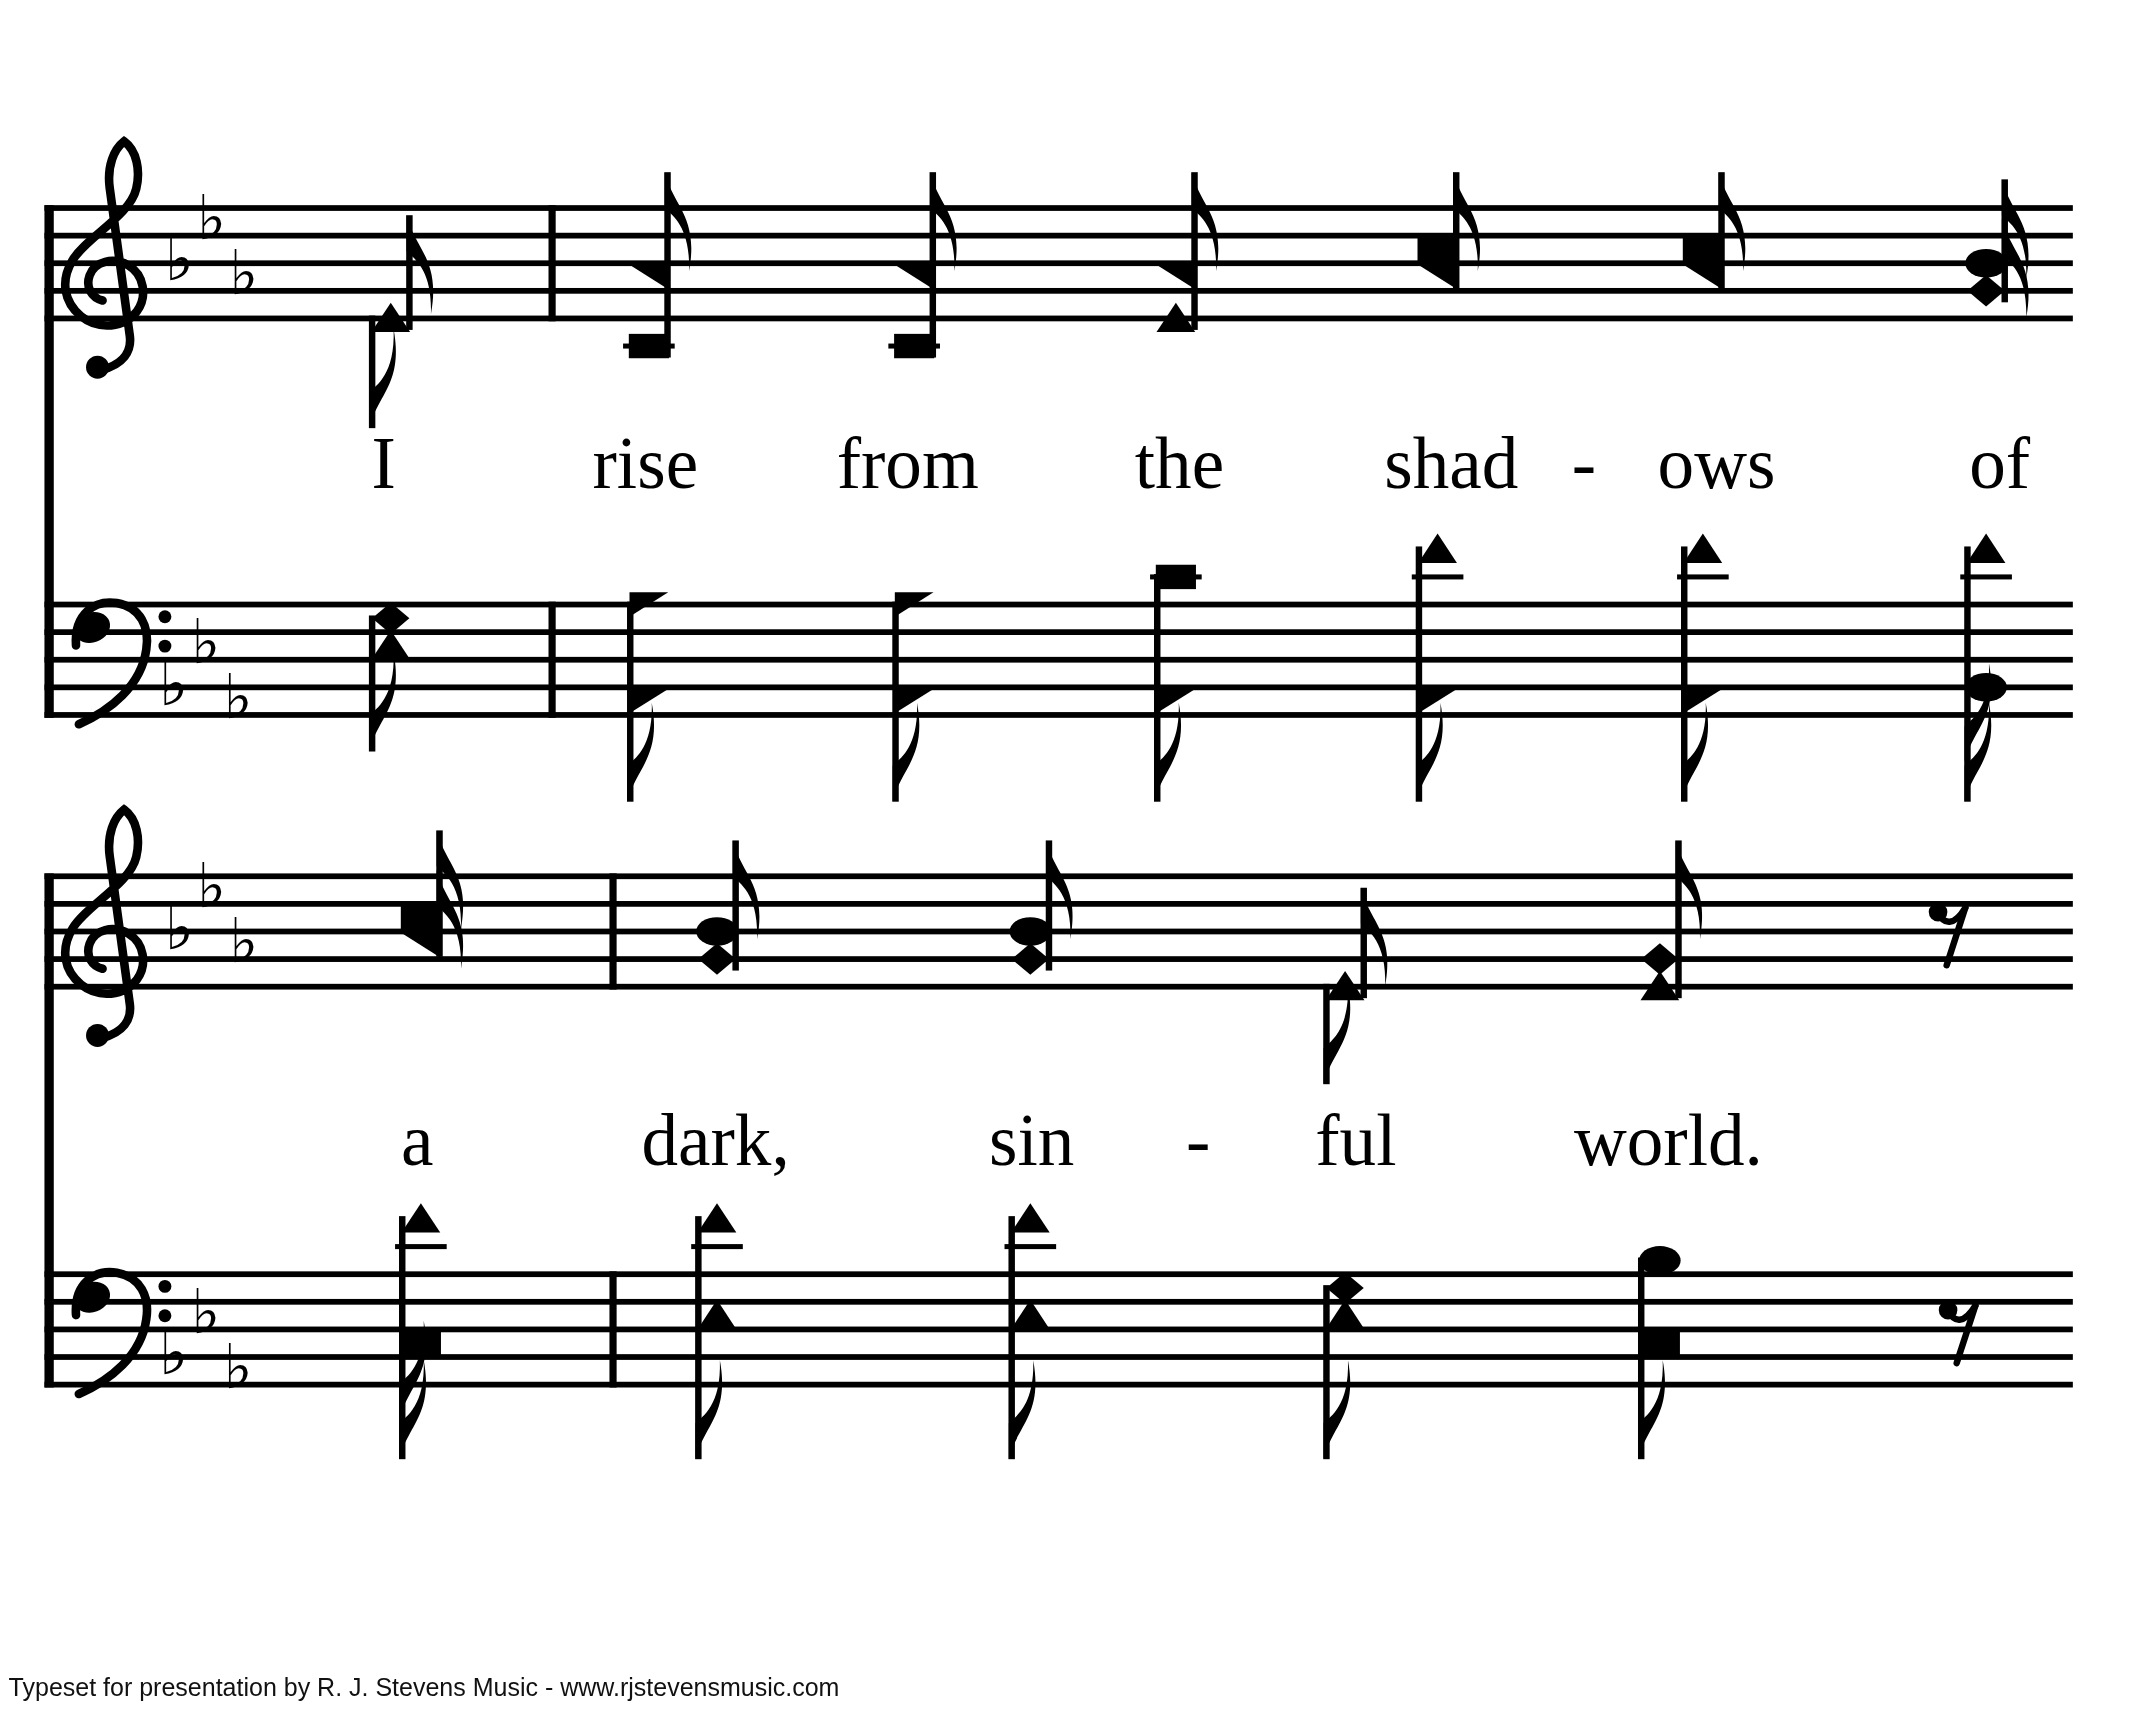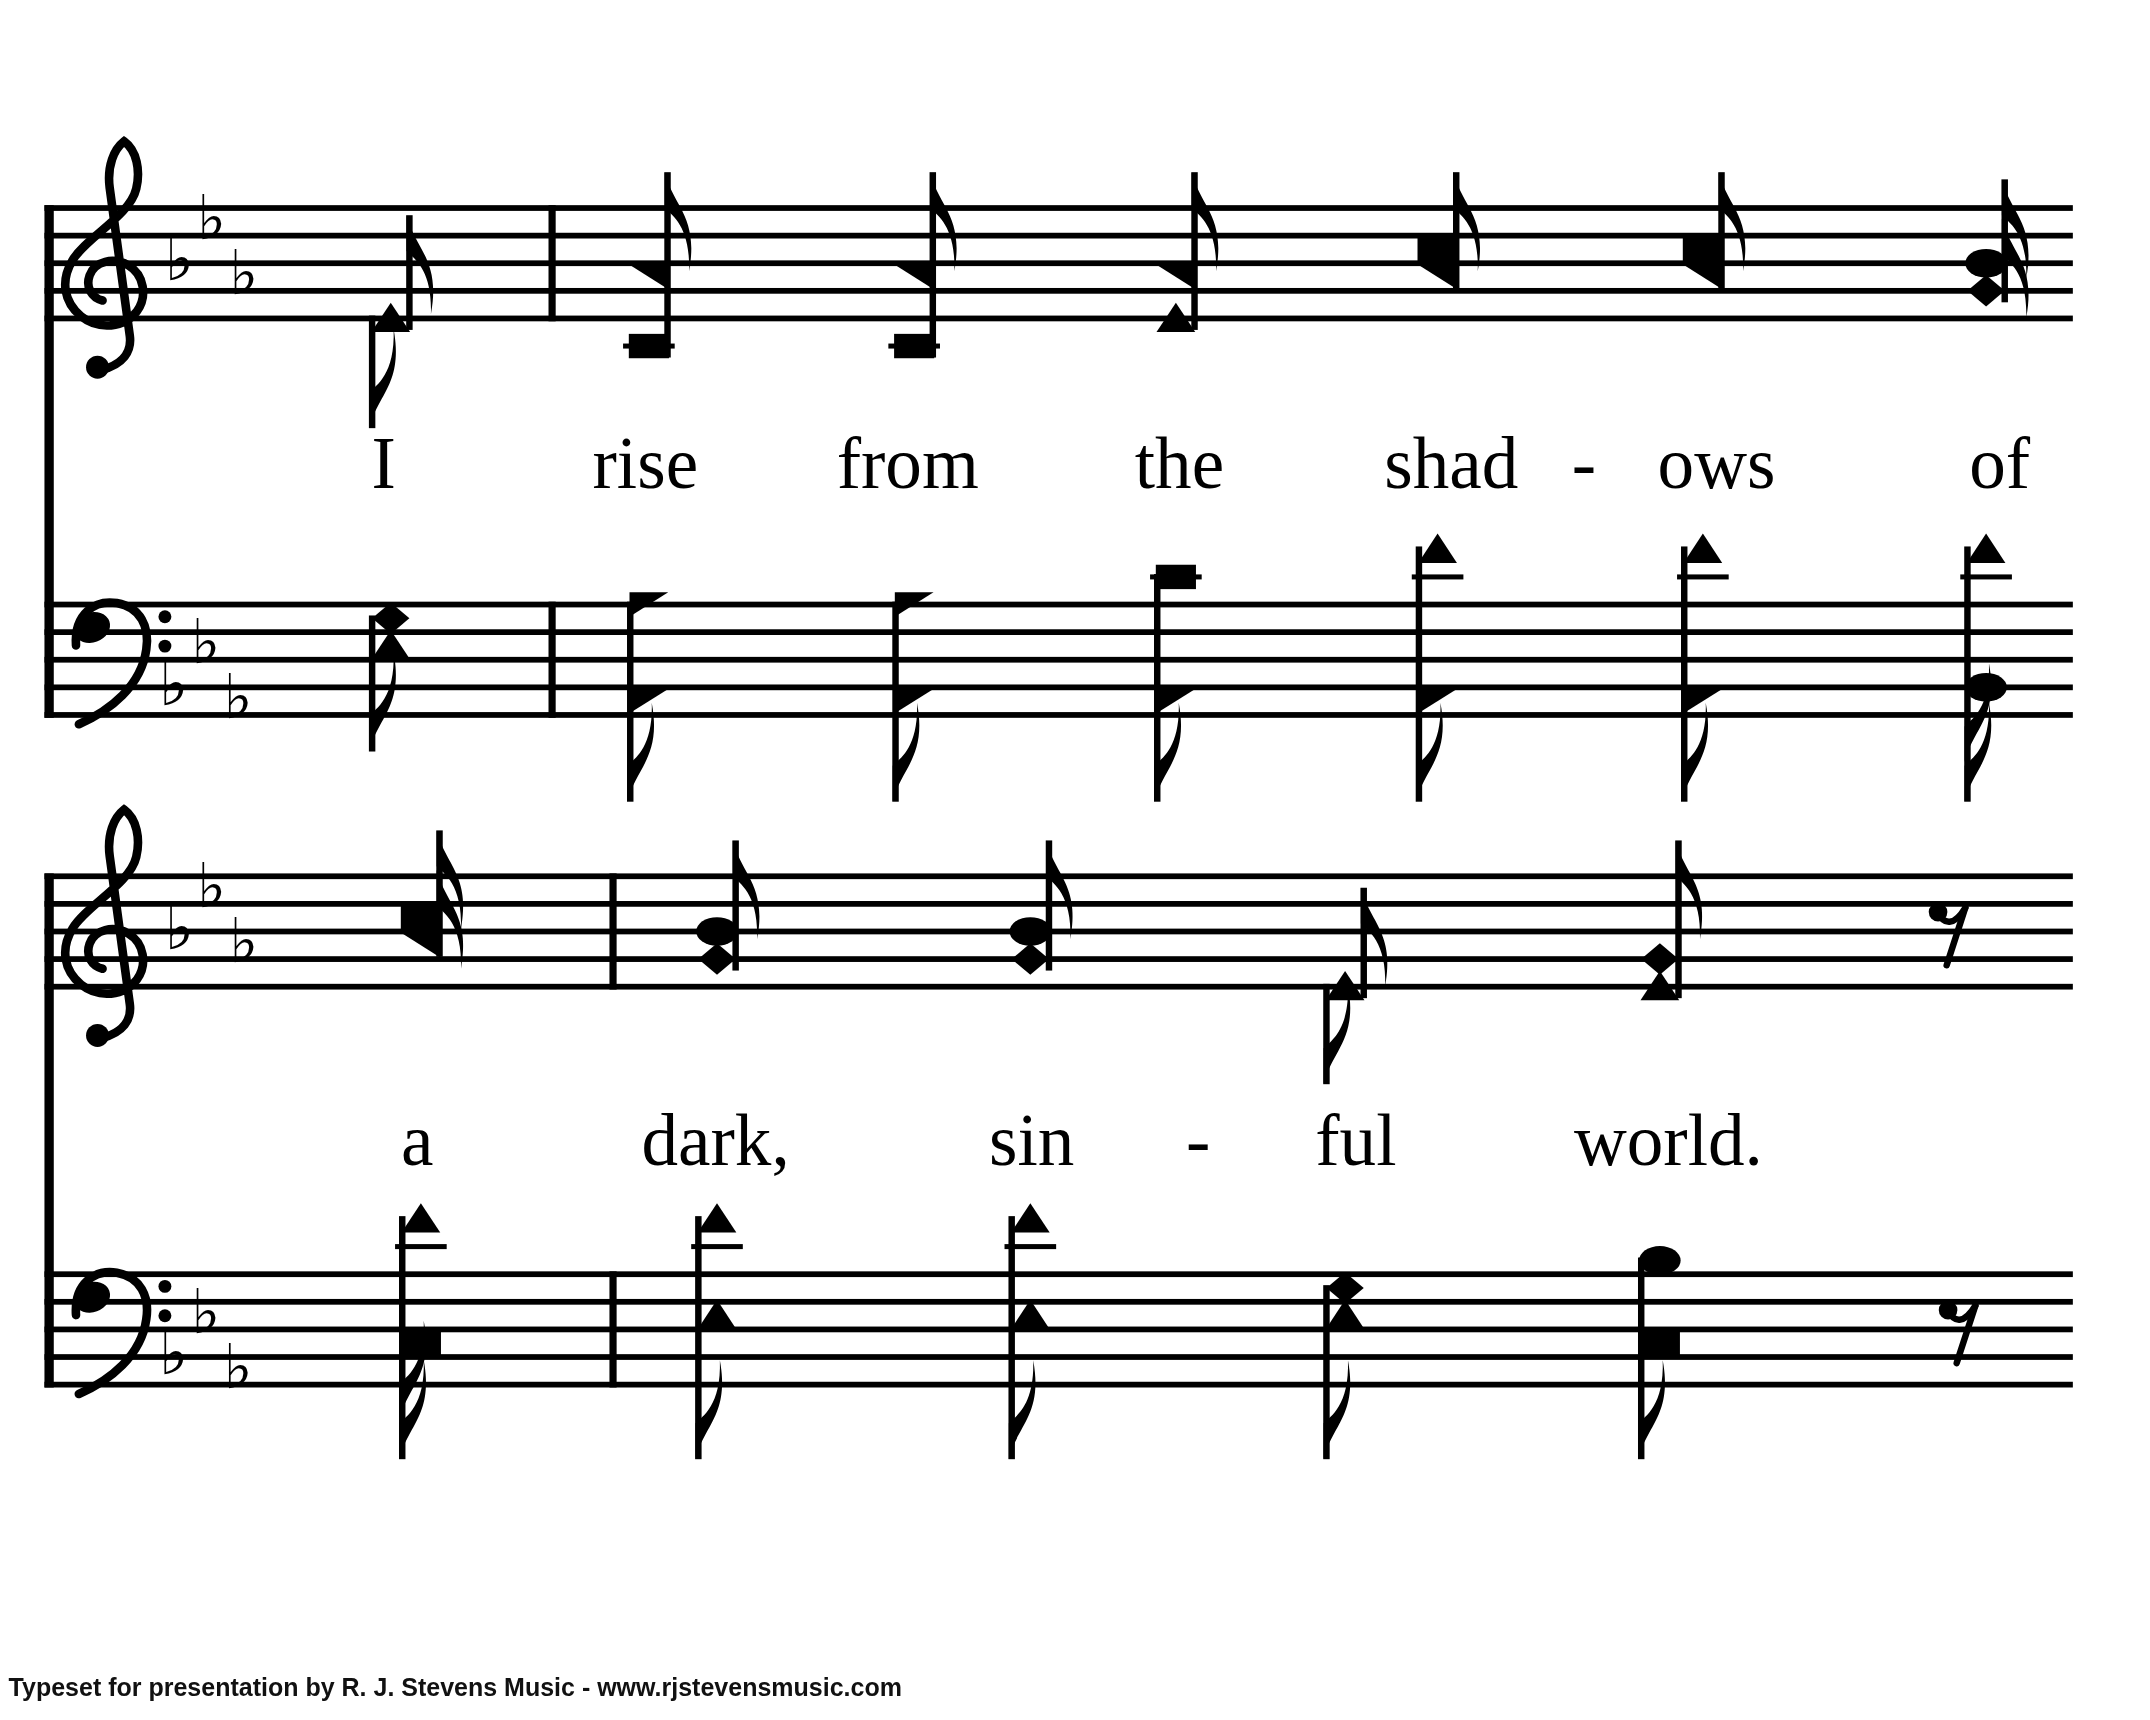"Typeset for presentation by R." .footer { font-weight: 700 -> 400 }
